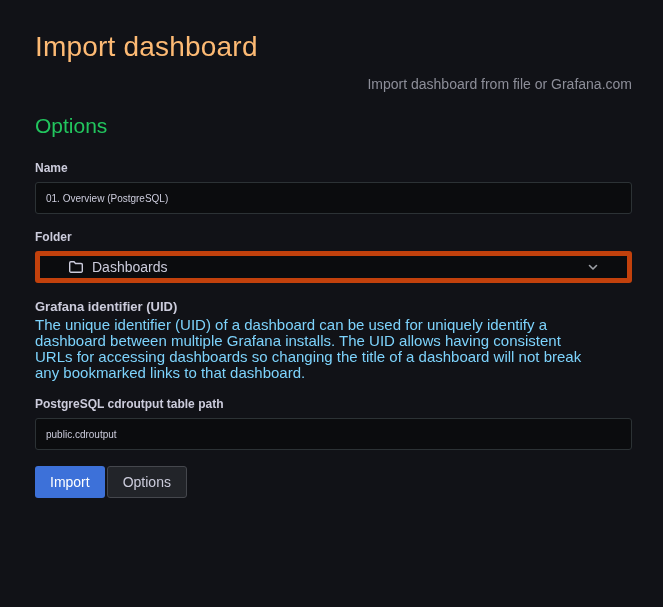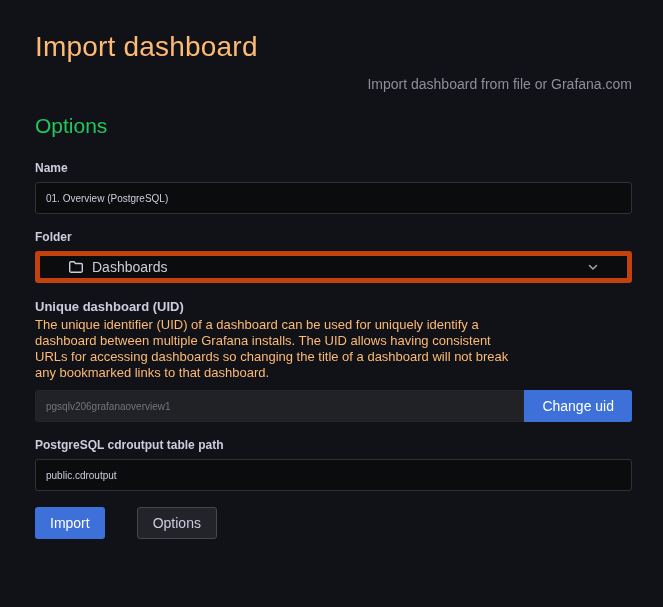"Unique dashboard (UID)" label.field-label { text: Unique dashboard -> Grafana identifier }
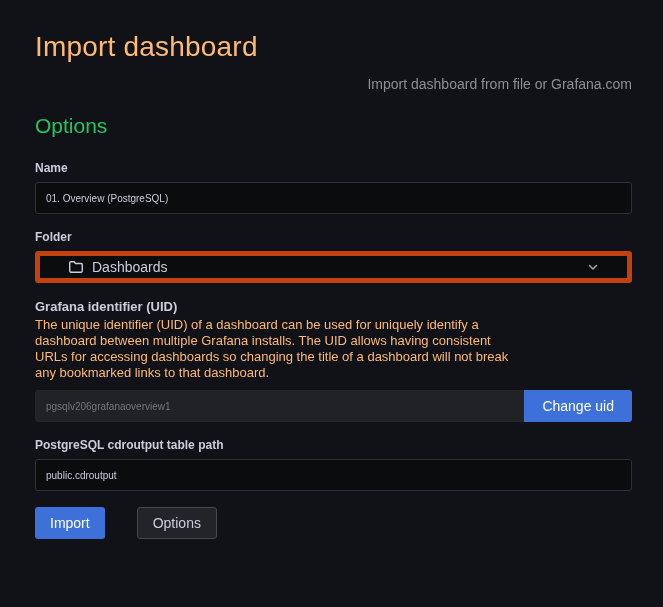"The unique identifier (UID) of" .field-desc { color: #fdba74 -> #7dd3fc; font-size: 13px -> 15px }
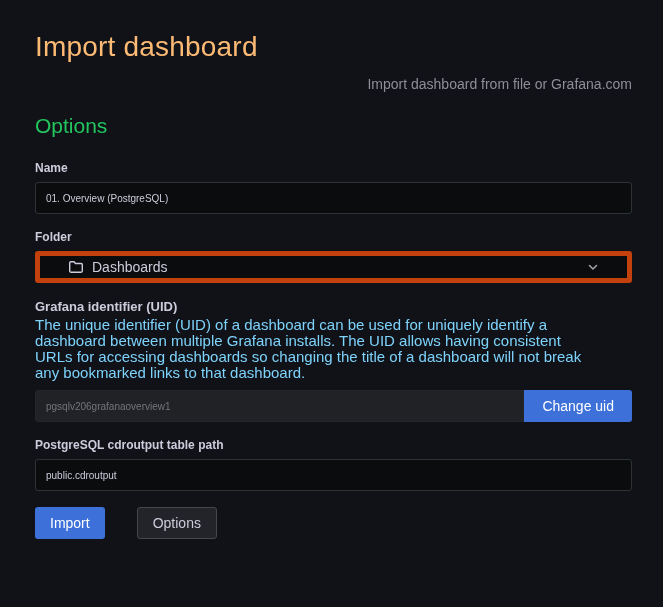"pgsqlv206grafanaoverview1" div.uid-row { html: <div> <input> <button>Change uid</button> </div> -> none }
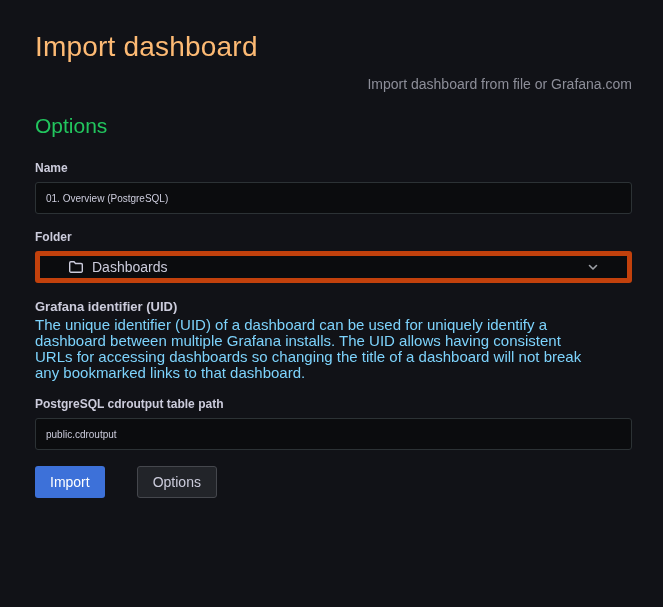"Import" .actions { gap: 32px -> 2px }
